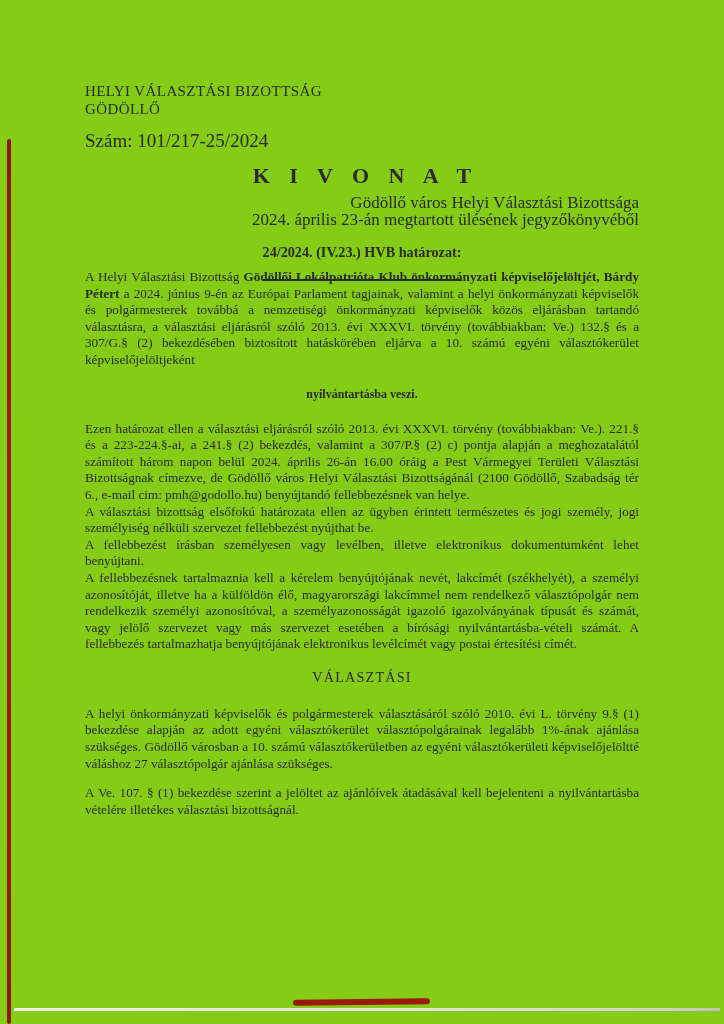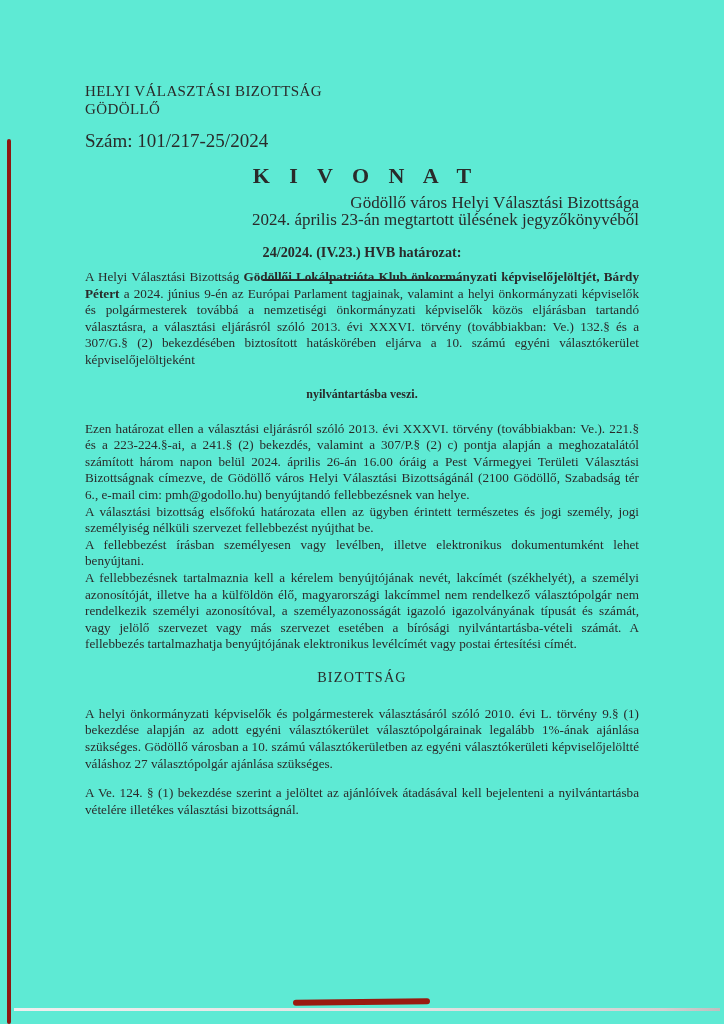"HELYI VÁLASZTÁSI BIZOTTSÁG" .page { background: #5eead4 -> #84cc16 }
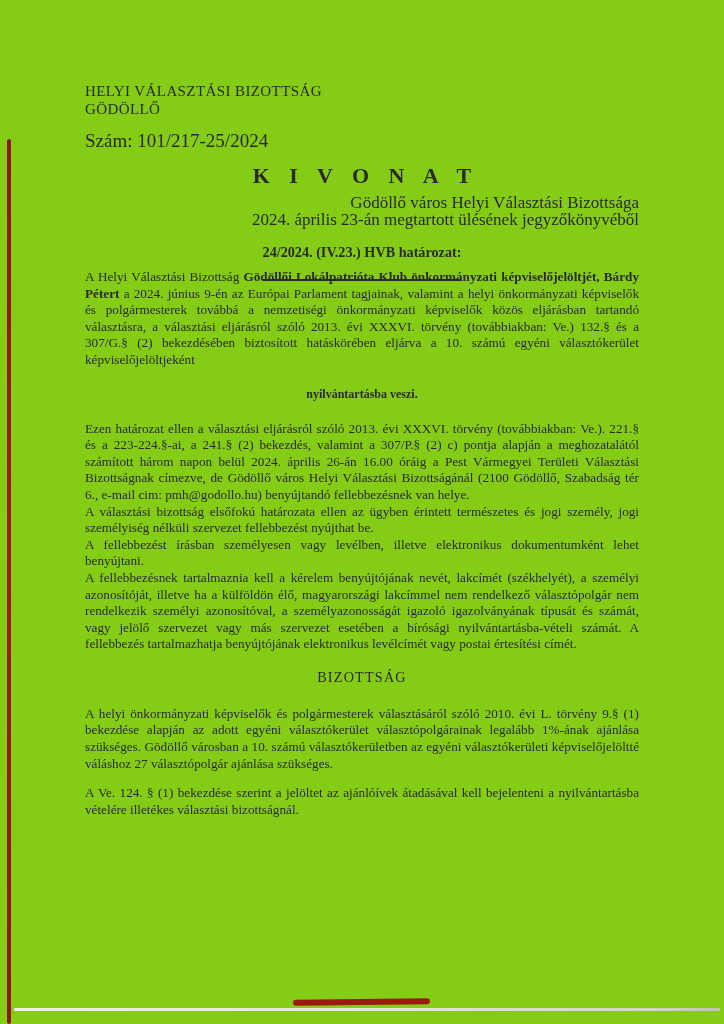"BIZOTTSÁG" div.indoklas-heading { text: BIZOTTSÁG -> VÁLASZTÁSI }
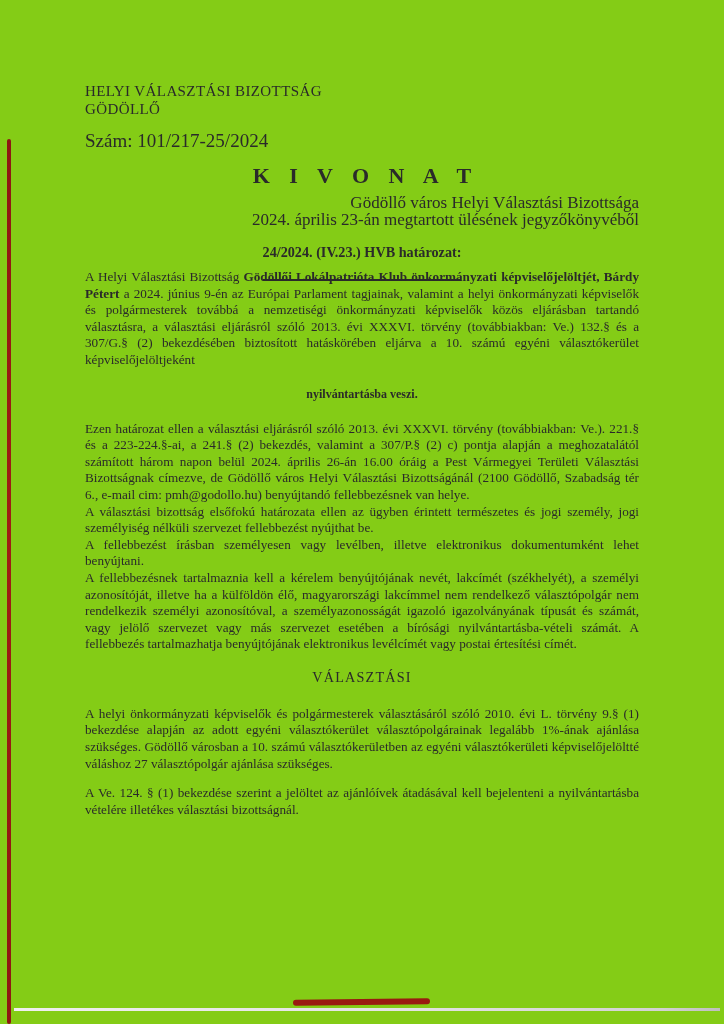"A Ve. 124. § (1)" span { text: 124 -> 107 }
